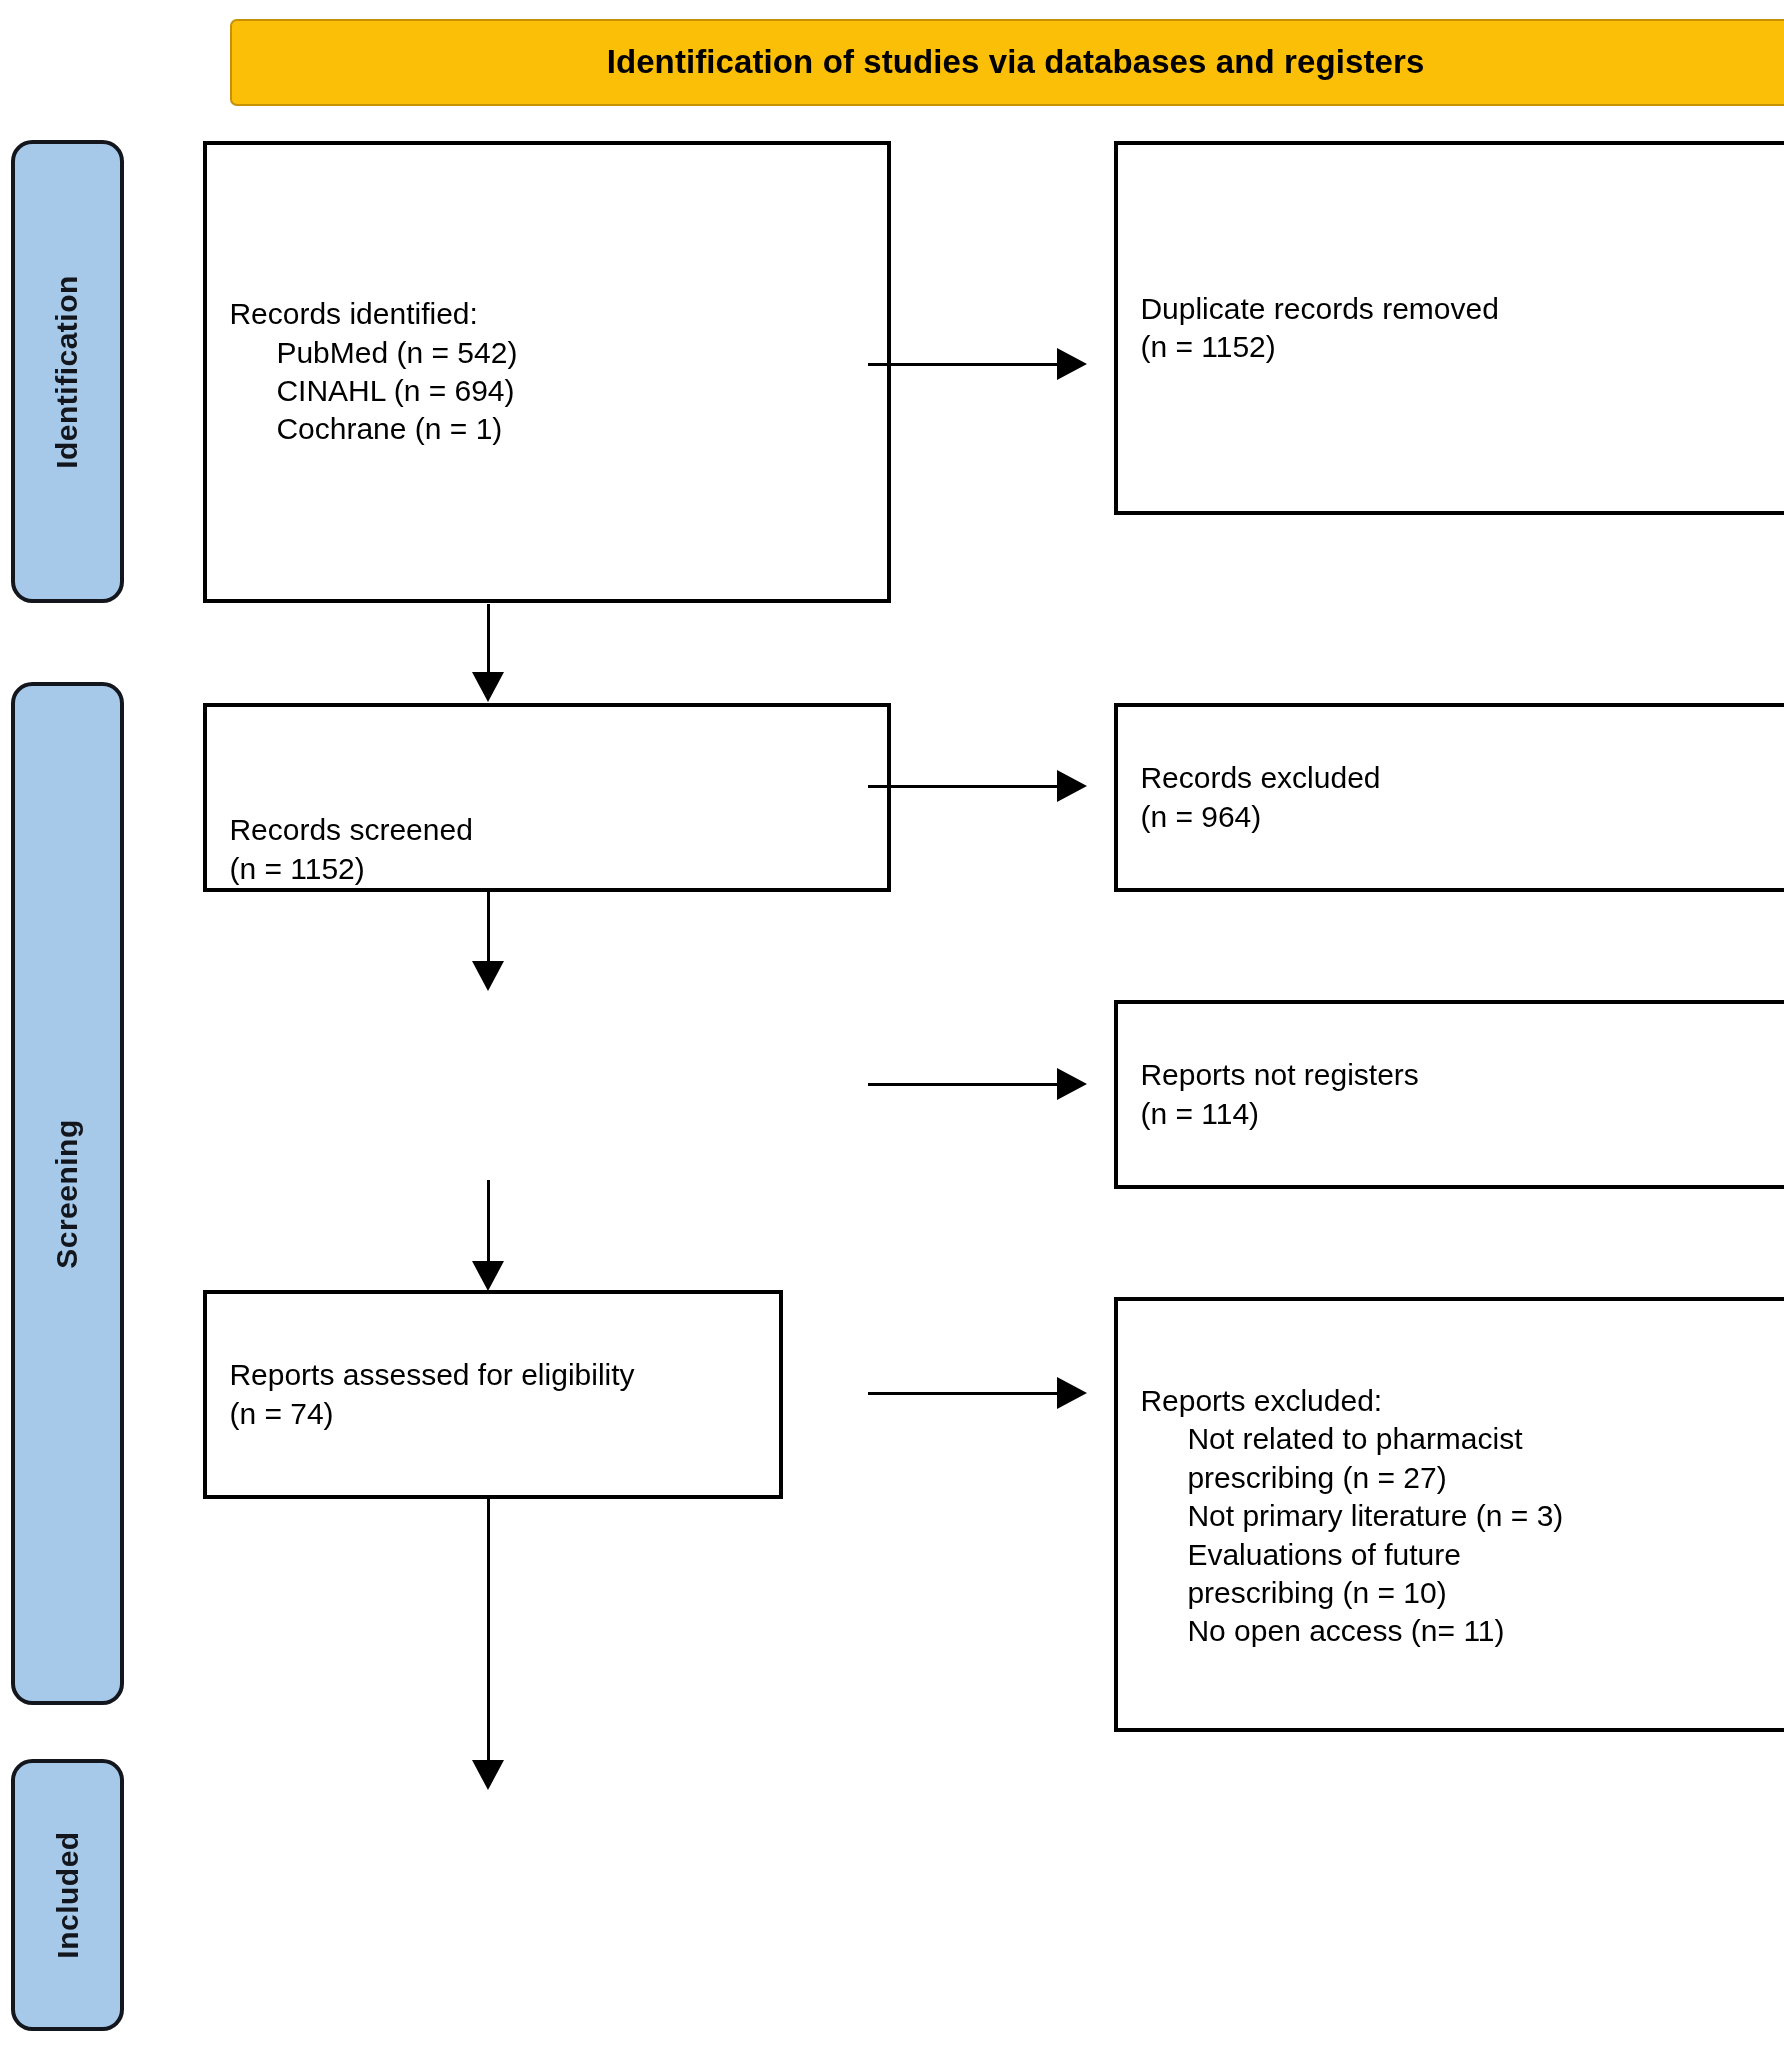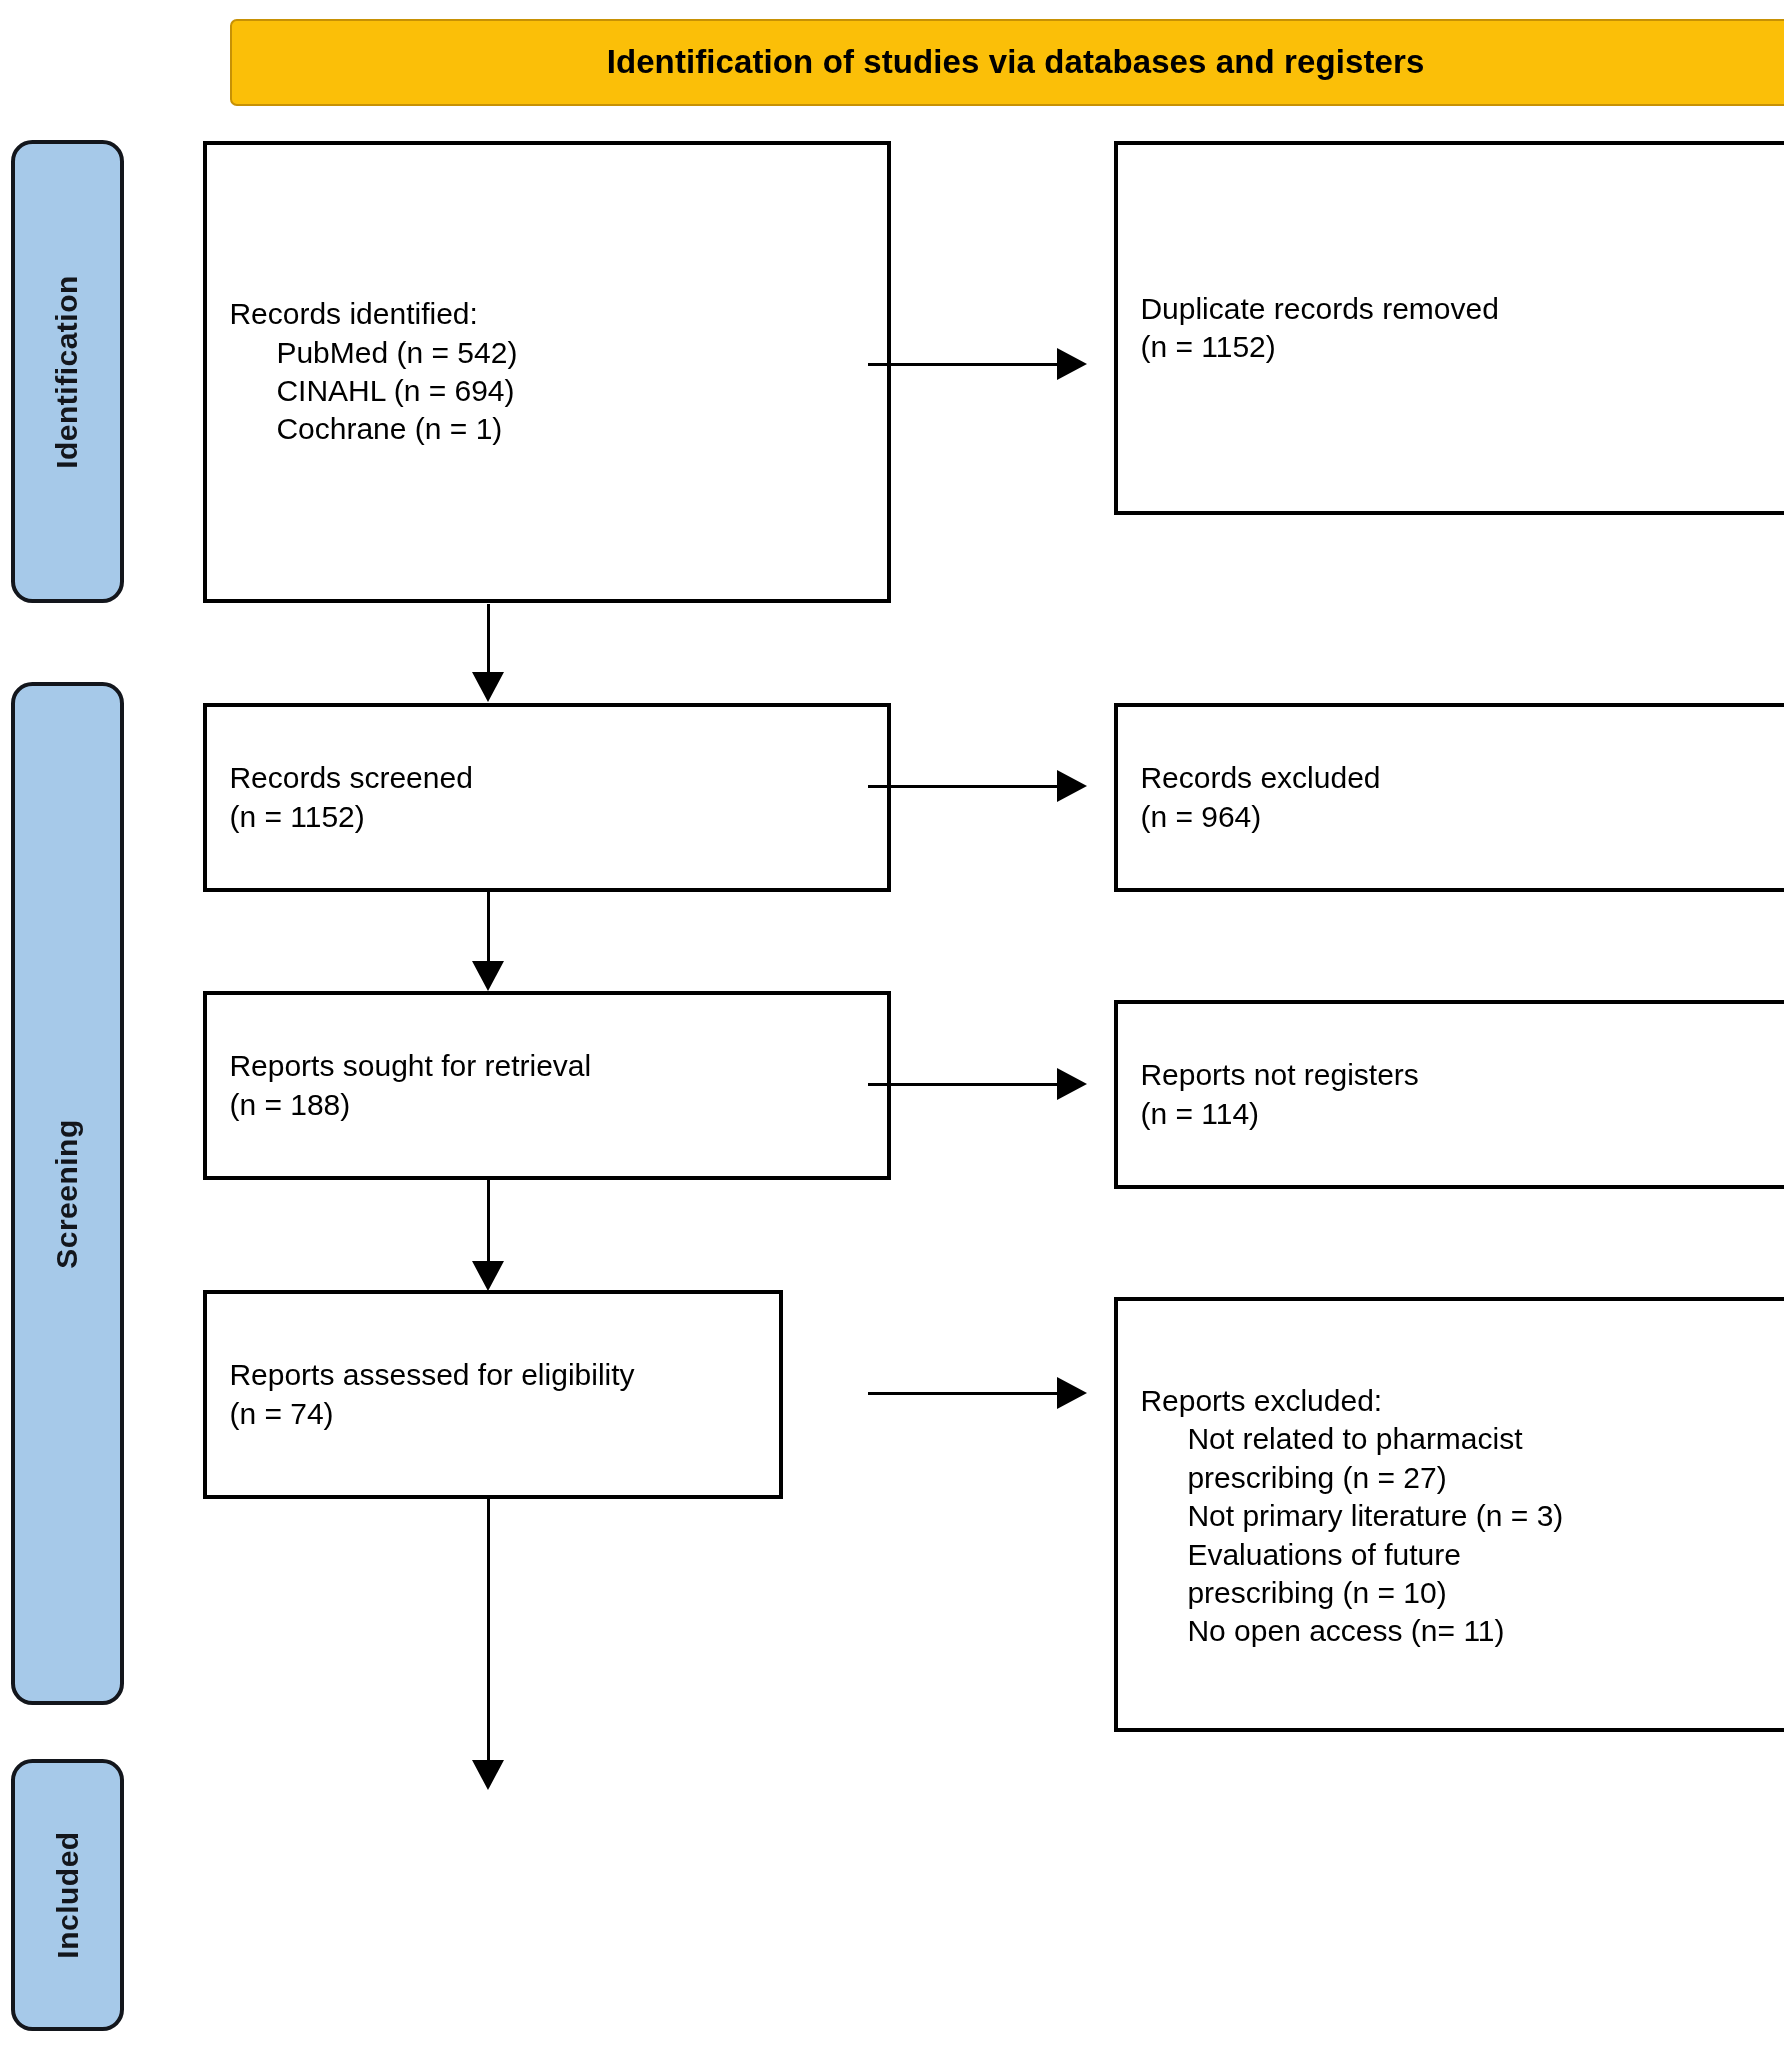"Records screened" #box-screened { align-items: none -> flex-end }
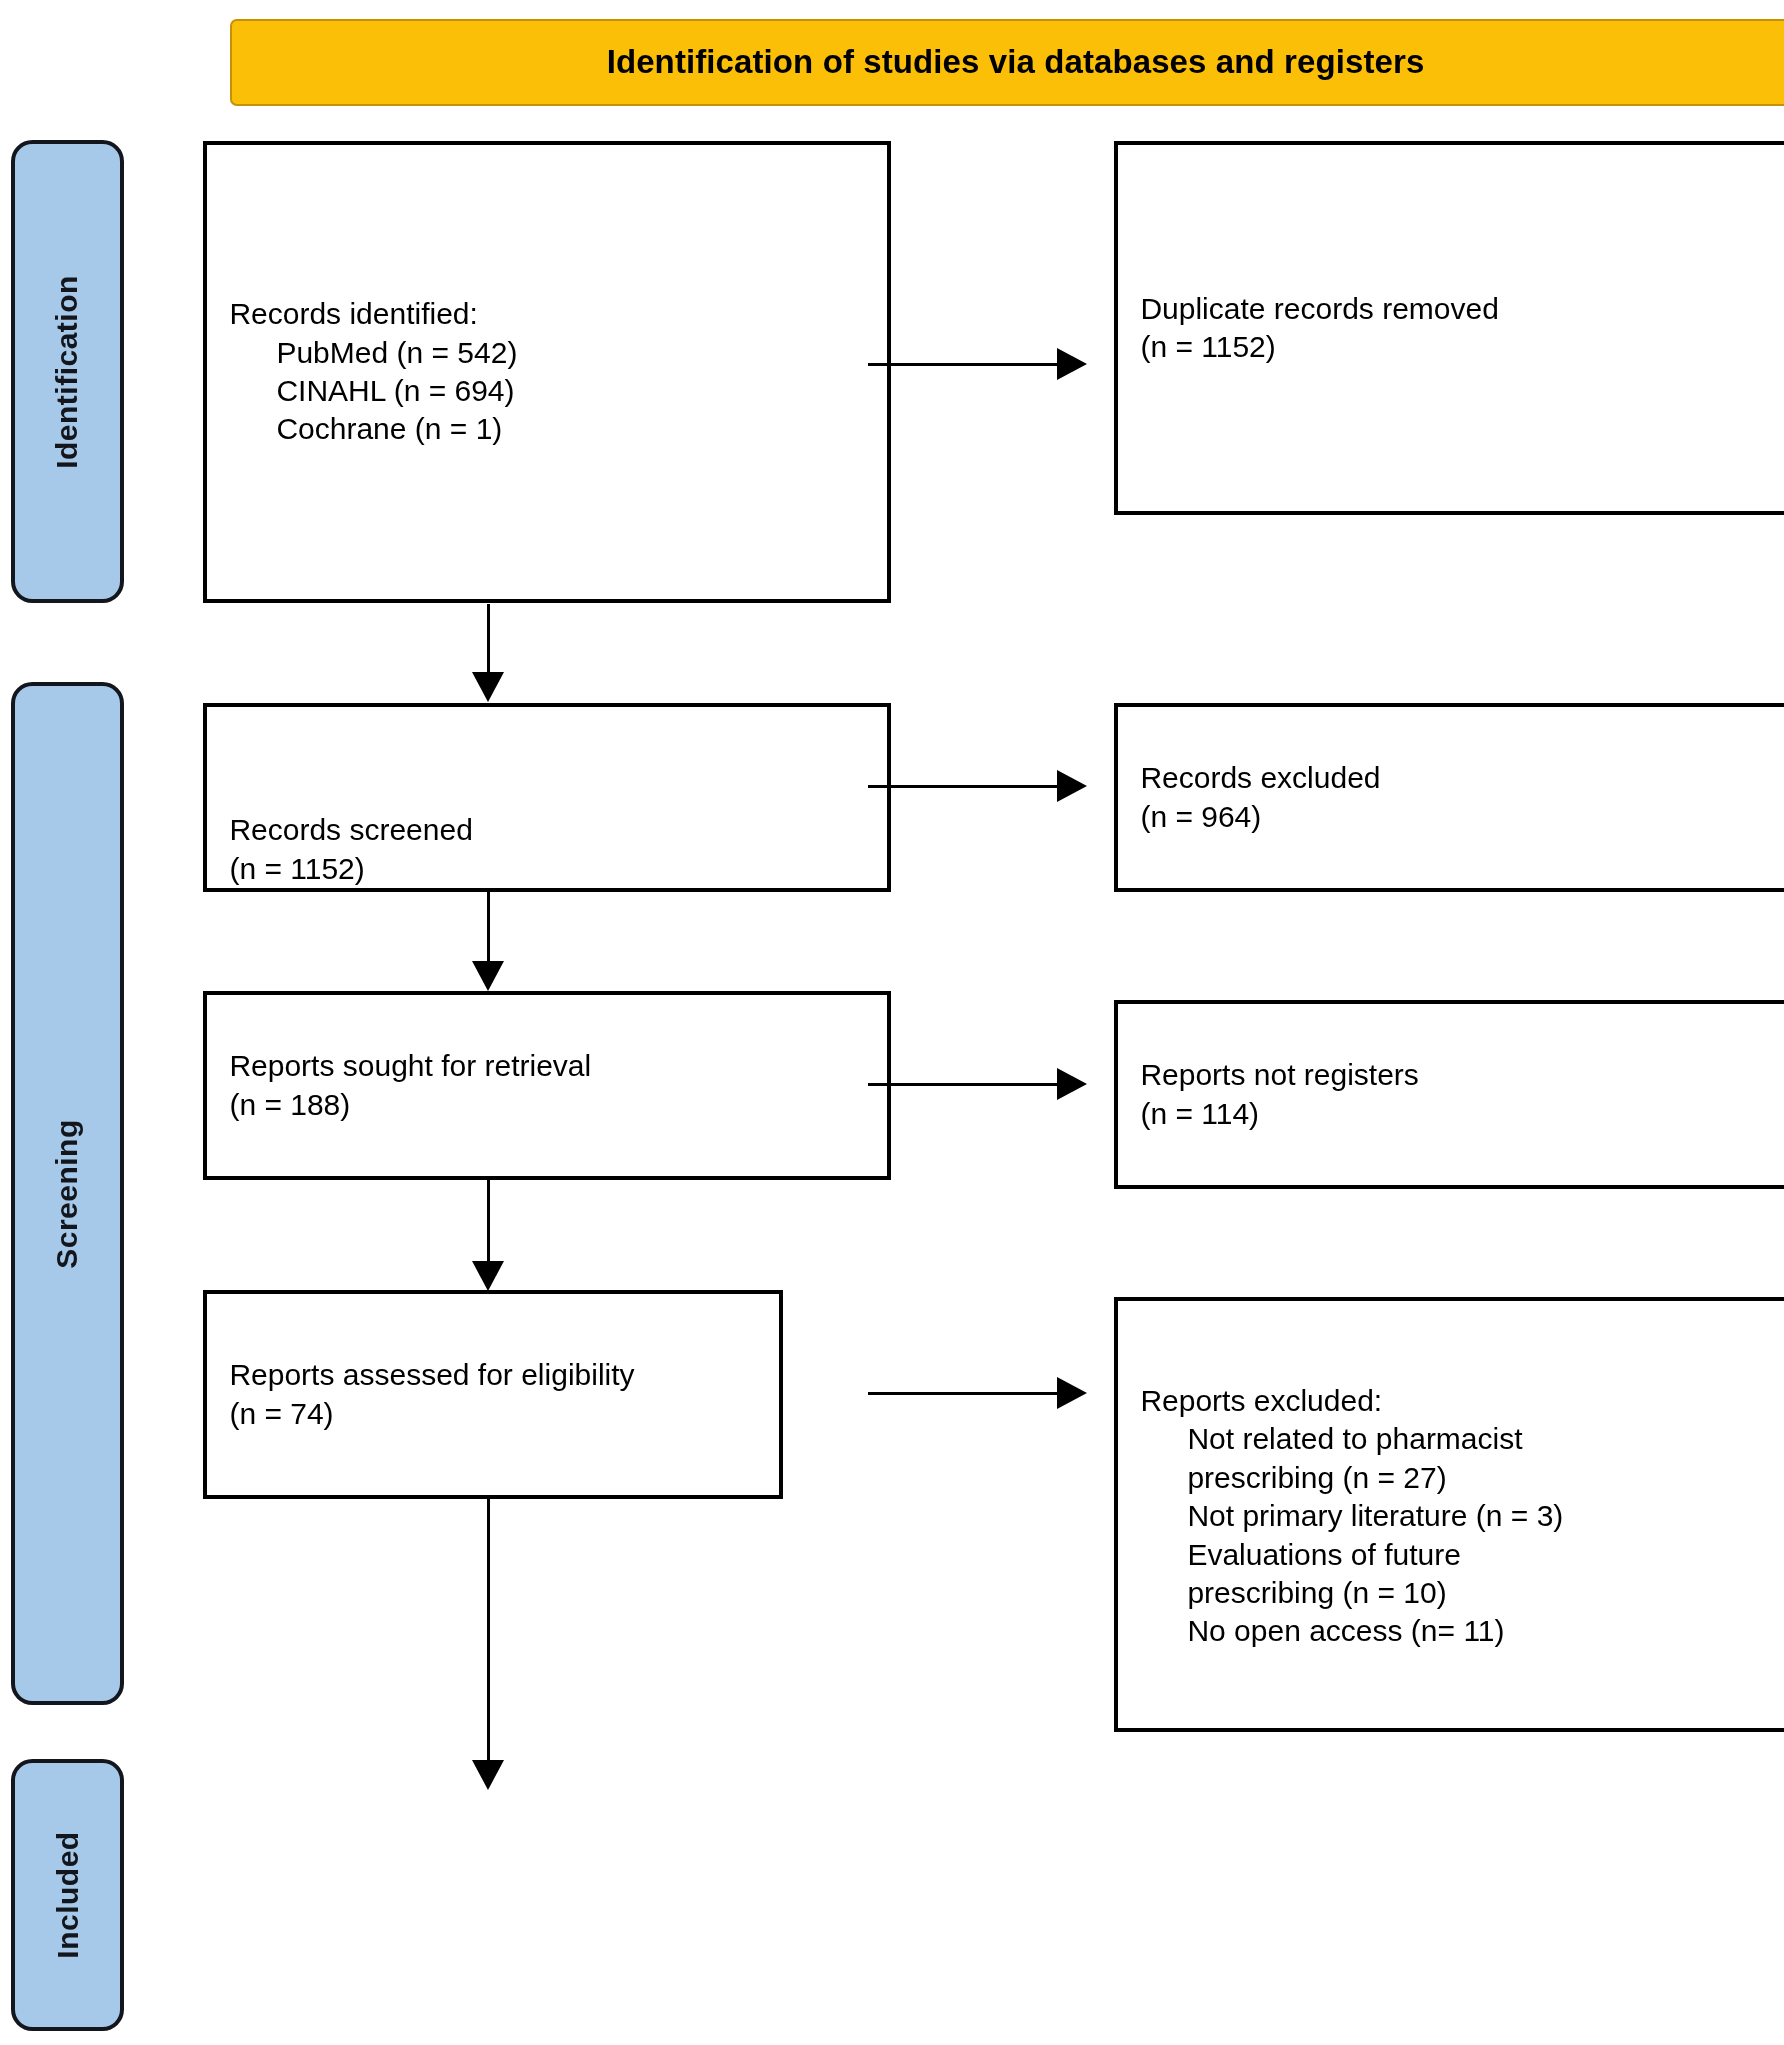"Reports sought for retrieval" div.fbox { html: <div> <div> <div>Reports sought for retrieval</div> <div>(n = 188)</div> </div> </div> -> none }
